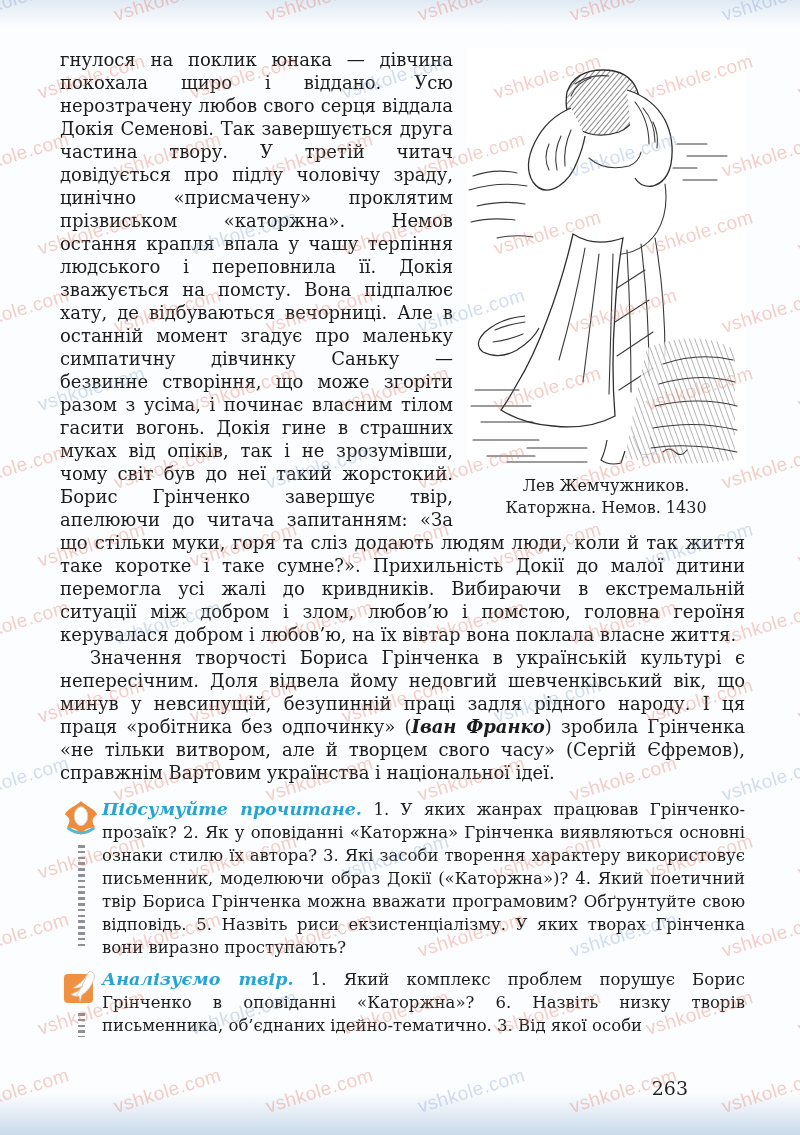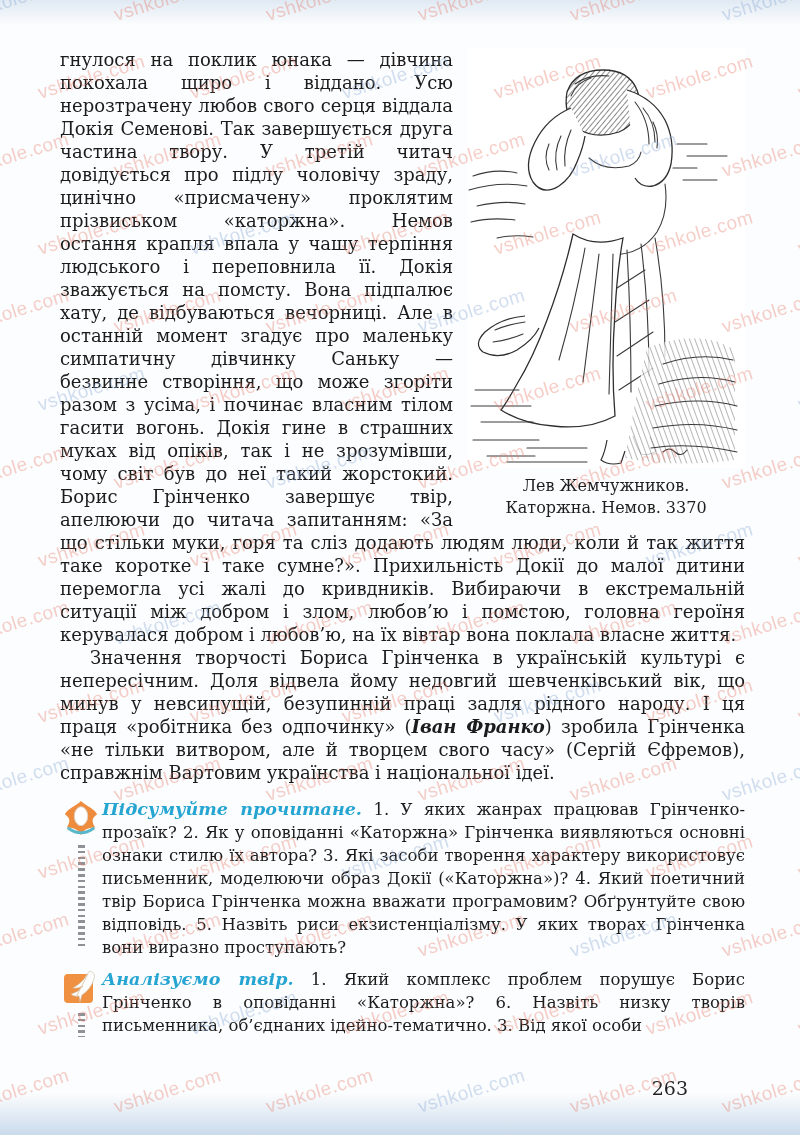"3370" span { text: 3370 -> 1430 }
